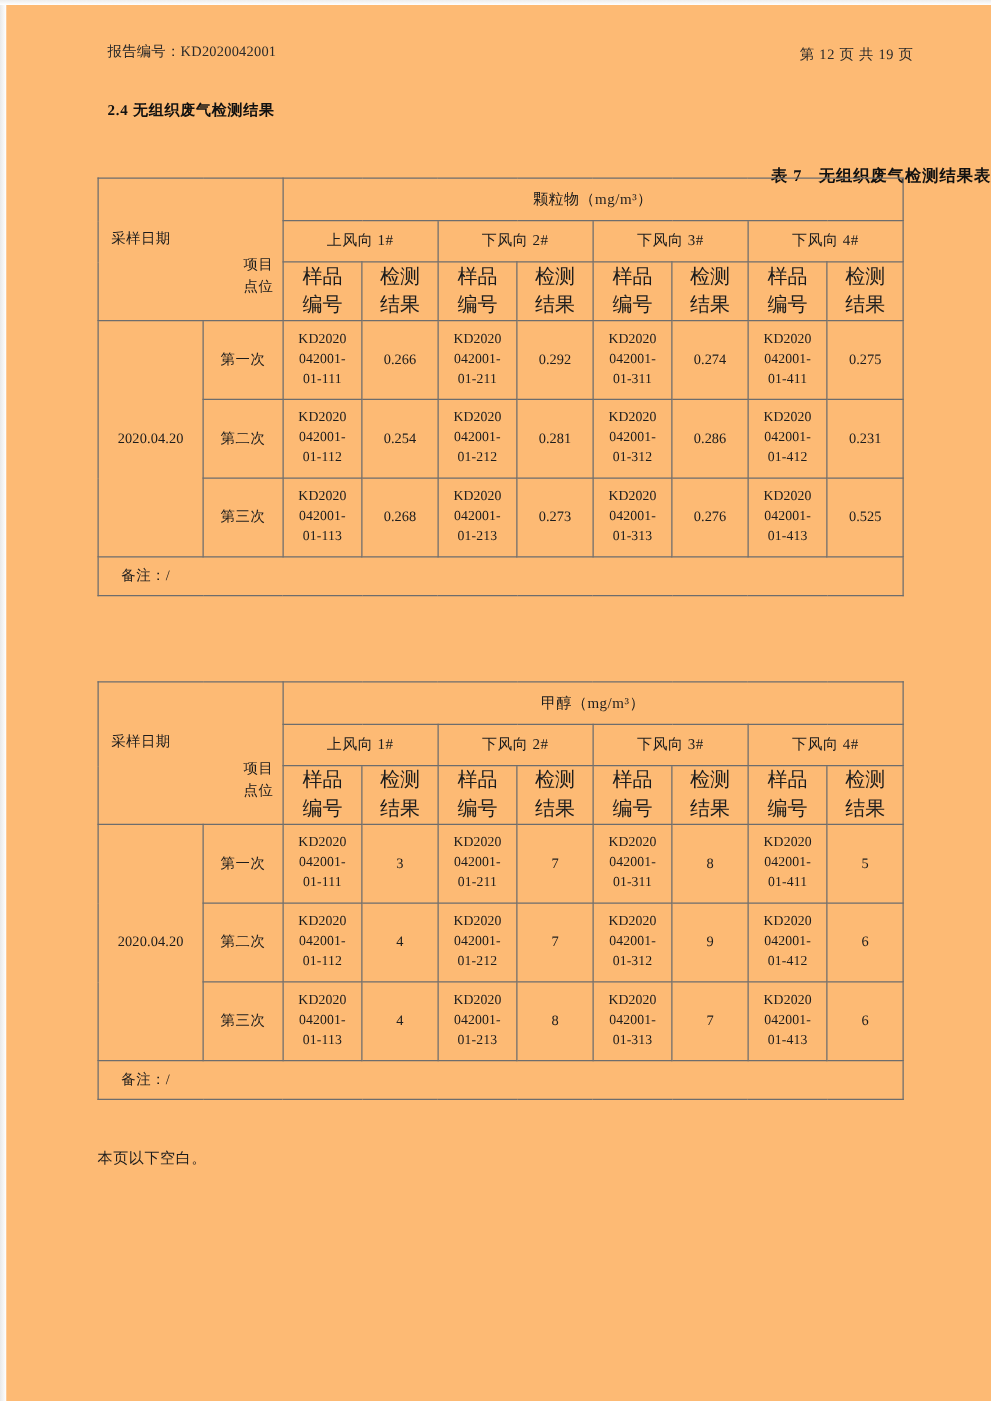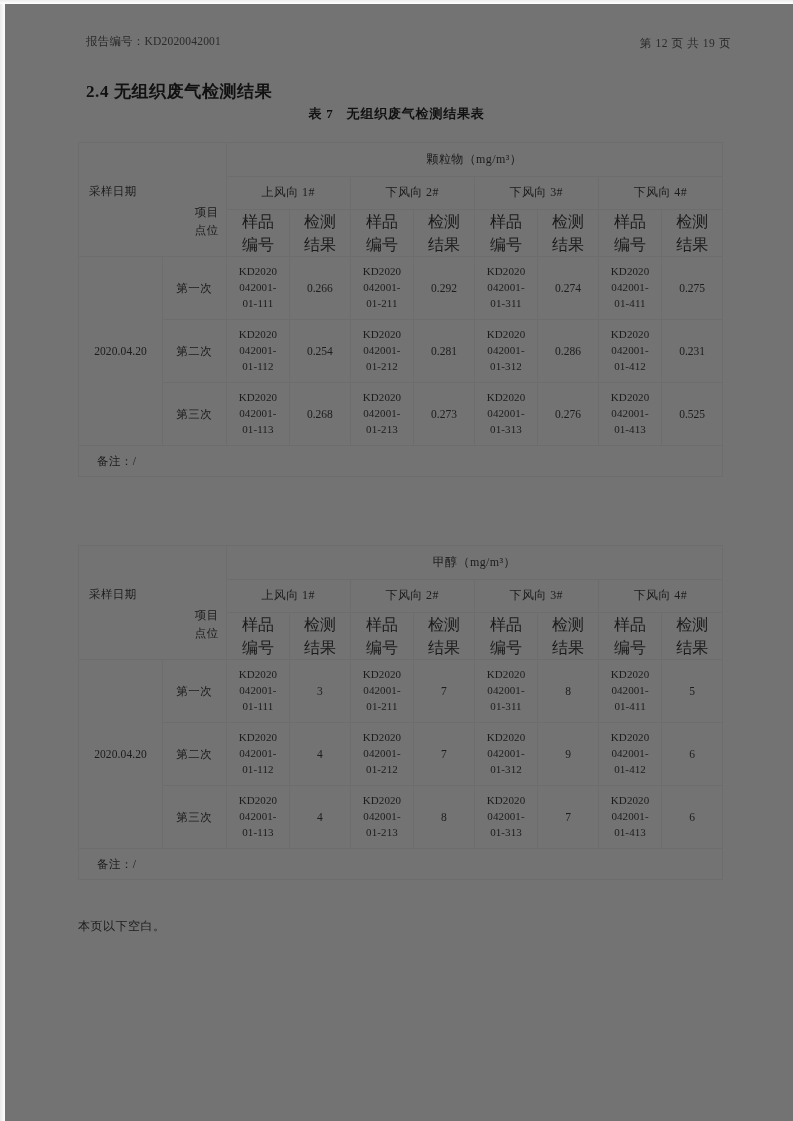"报告编号：KD2020042001" .page { background: #737373 -> #fdba74 }
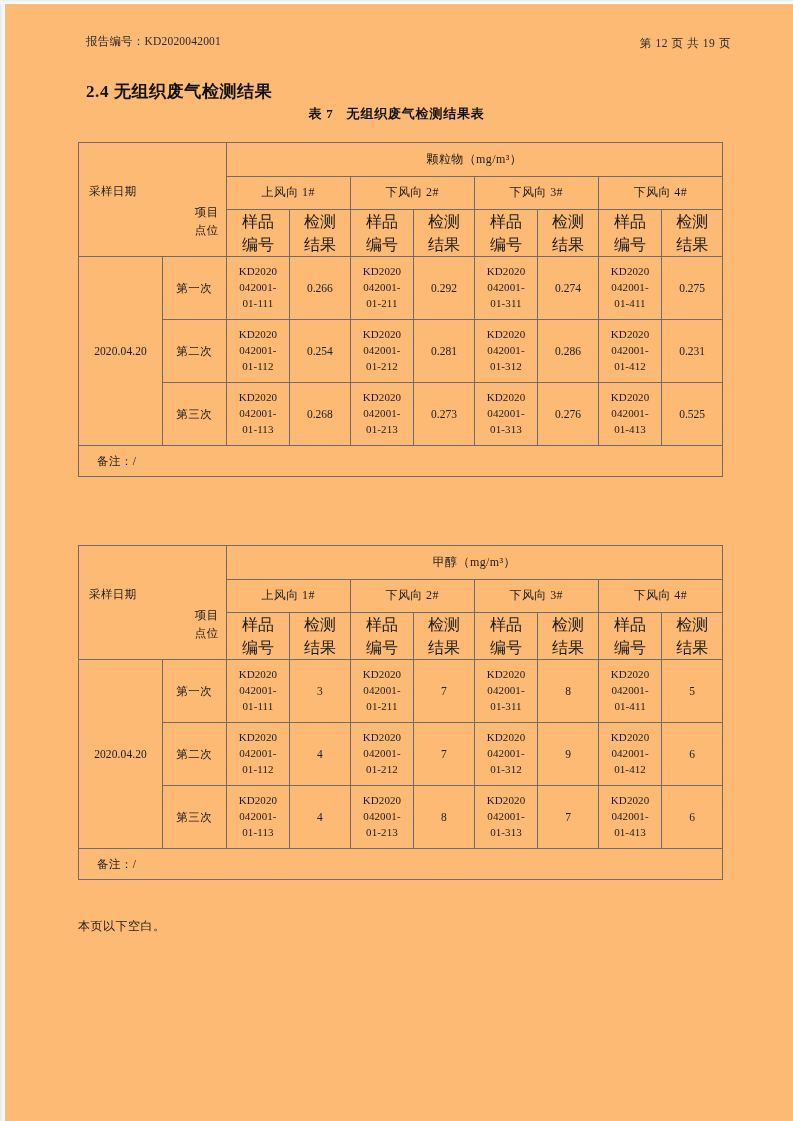"2.4 无组织废气检测结果" .section-title { font-size: 17px -> 12px }
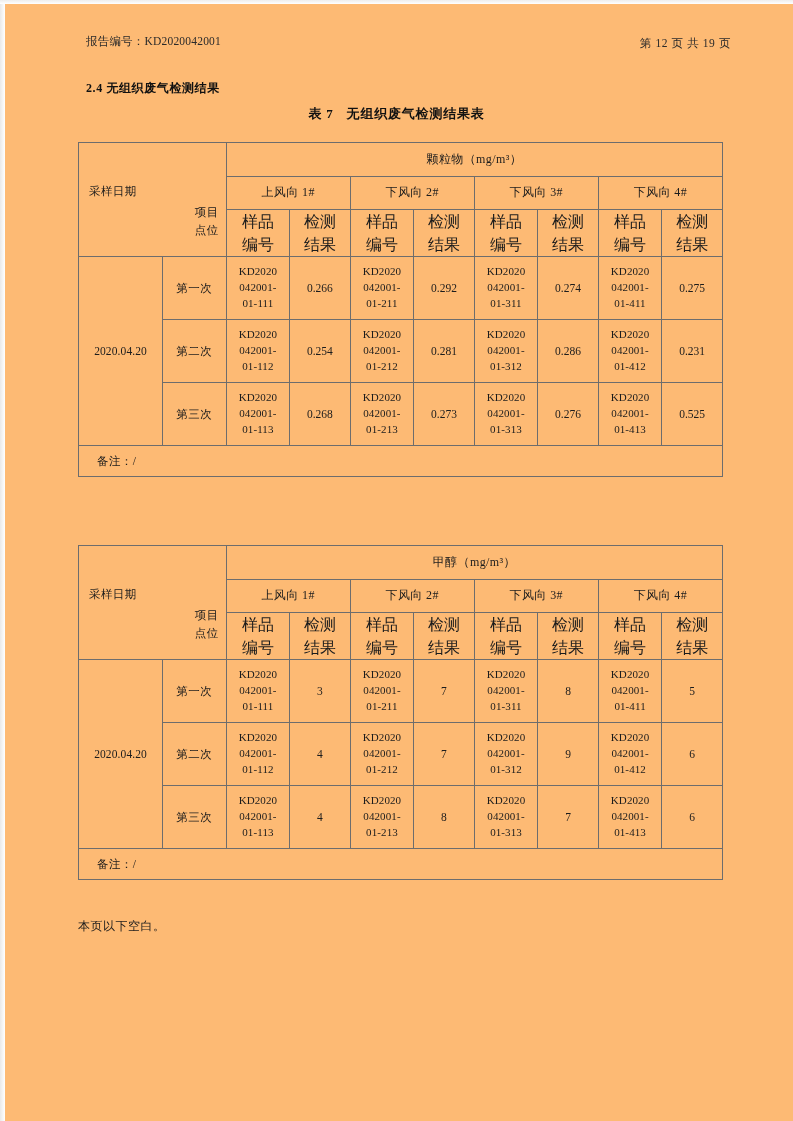"表 7 无组织废气检测结果表" #cap1 { text-align: none -> right; top: 105px -> 132px }
